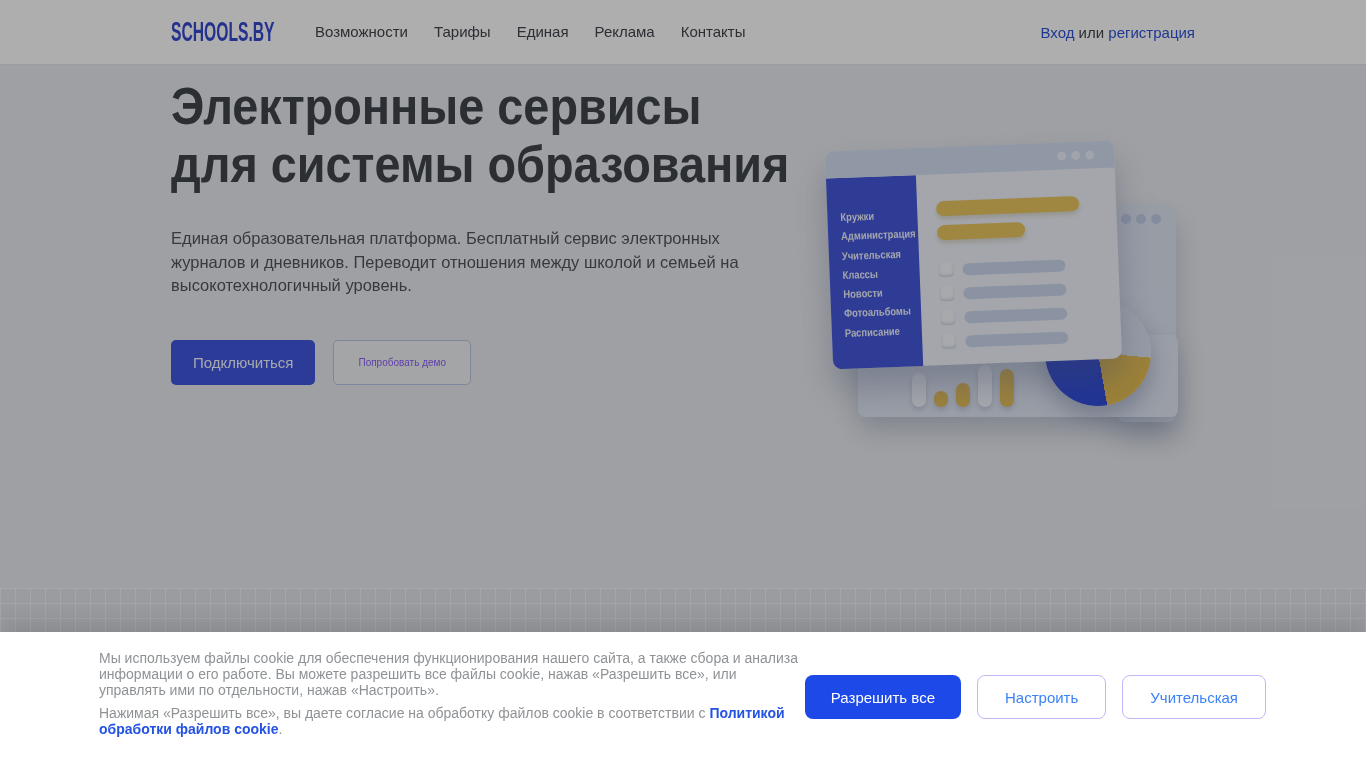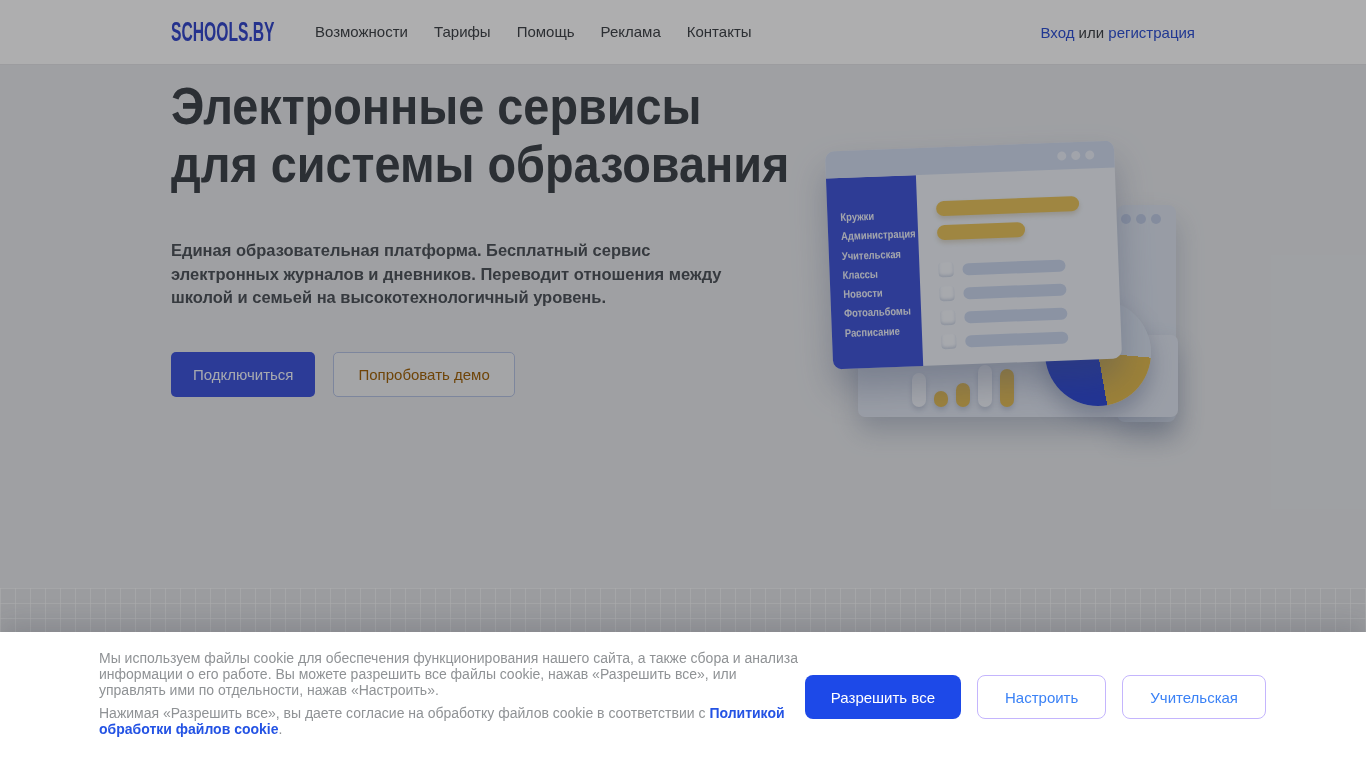"Помощь" a { text: Помощь -> Единая }
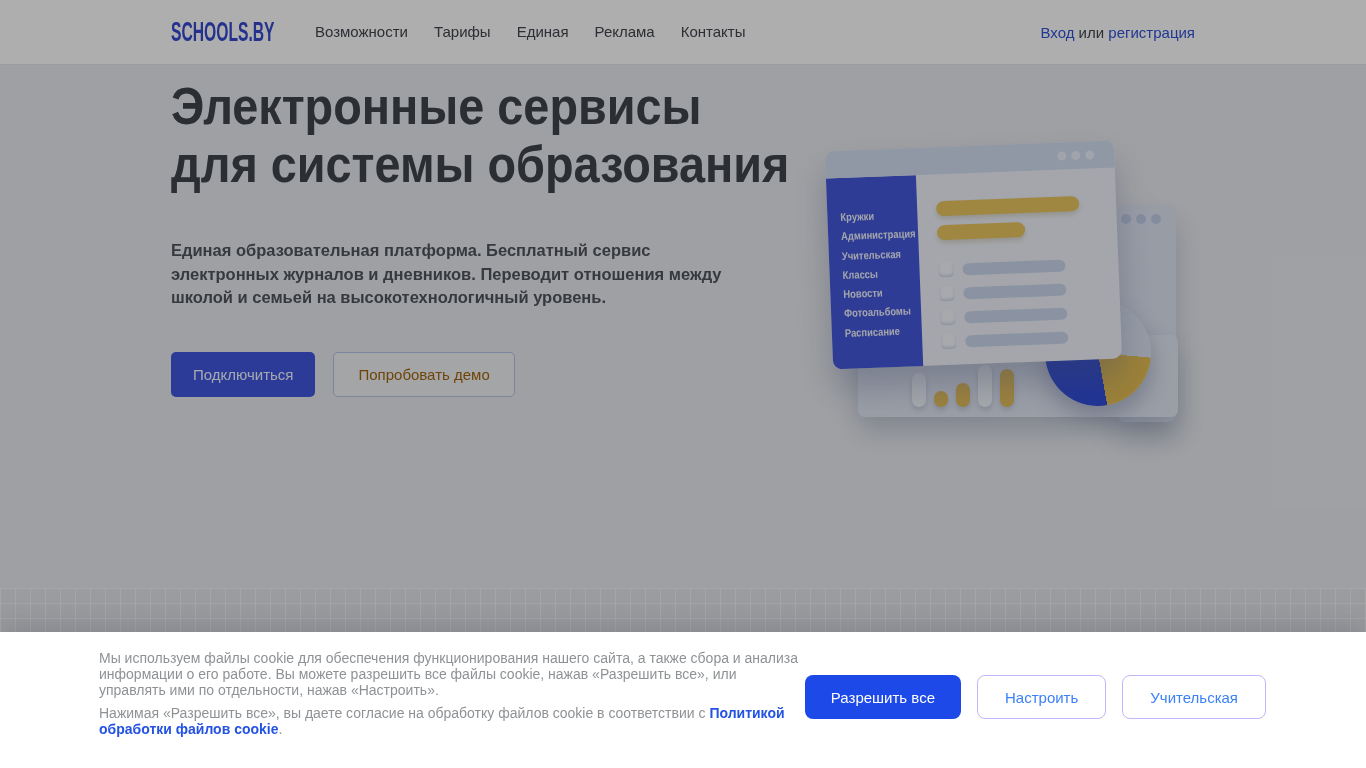"Единая образовательная платформа." .hero-desc { font-weight: bold -> none; margin-top: 46px -> 34px }
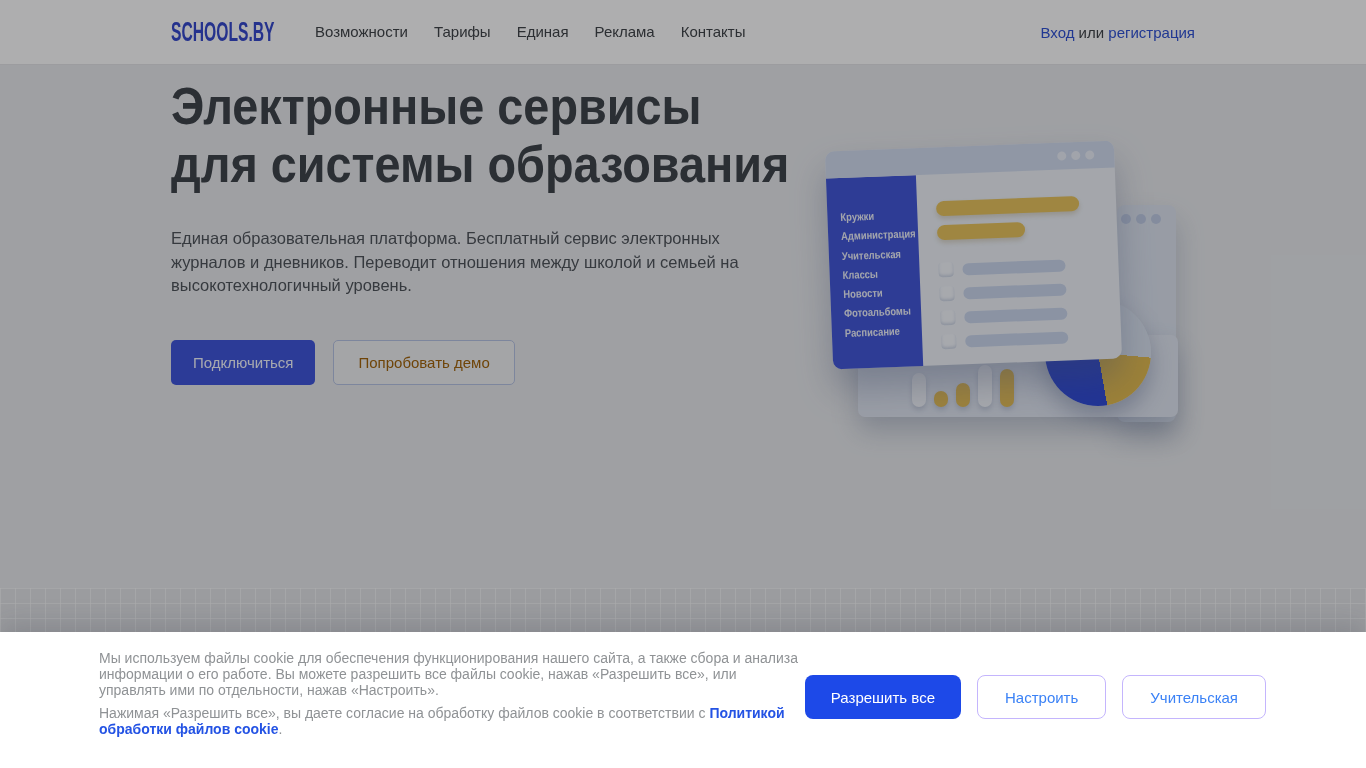"Попробовать демо" .btn-secondary { color: #a16207 -> #8b5cf6; font-size: 15px -> 10px }
